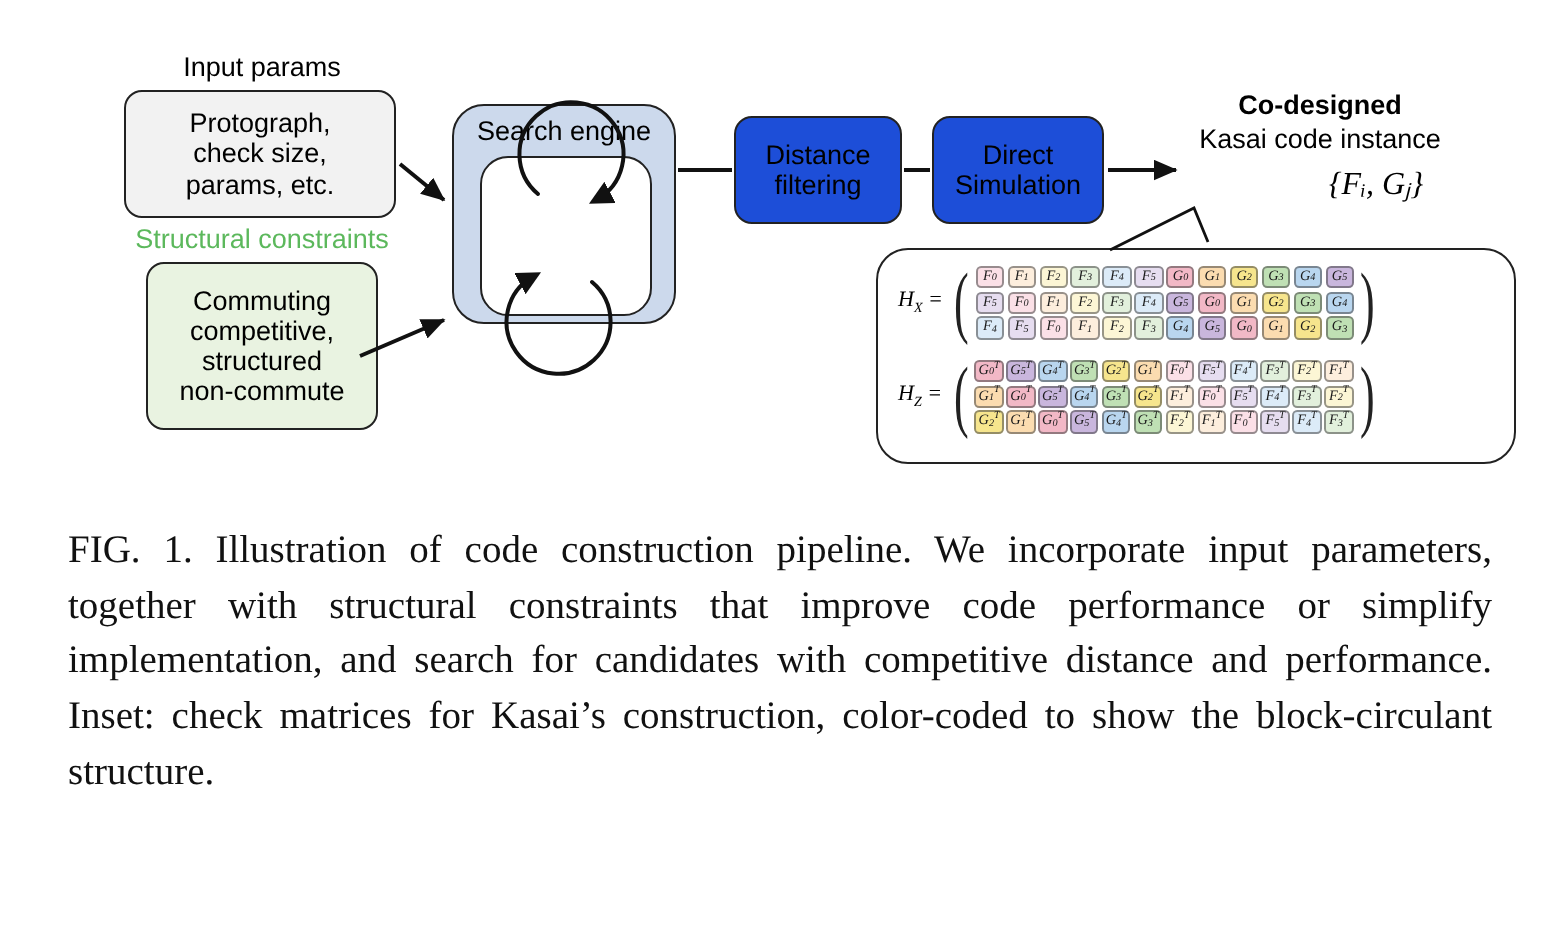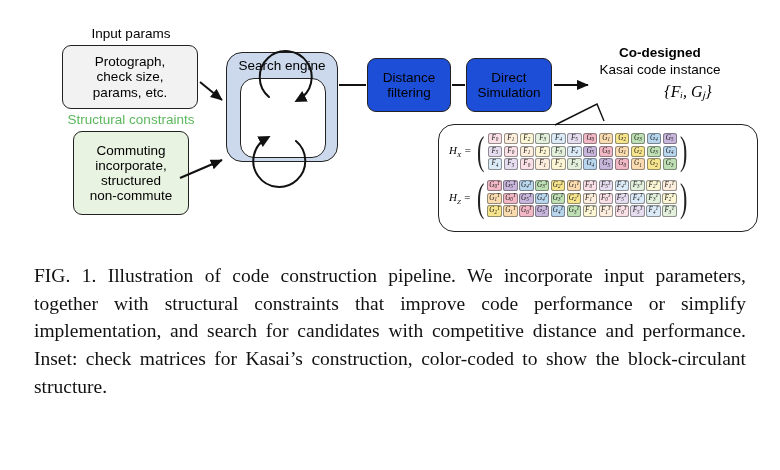"incorporate," span.ln { text: incorporate -> competitive }
